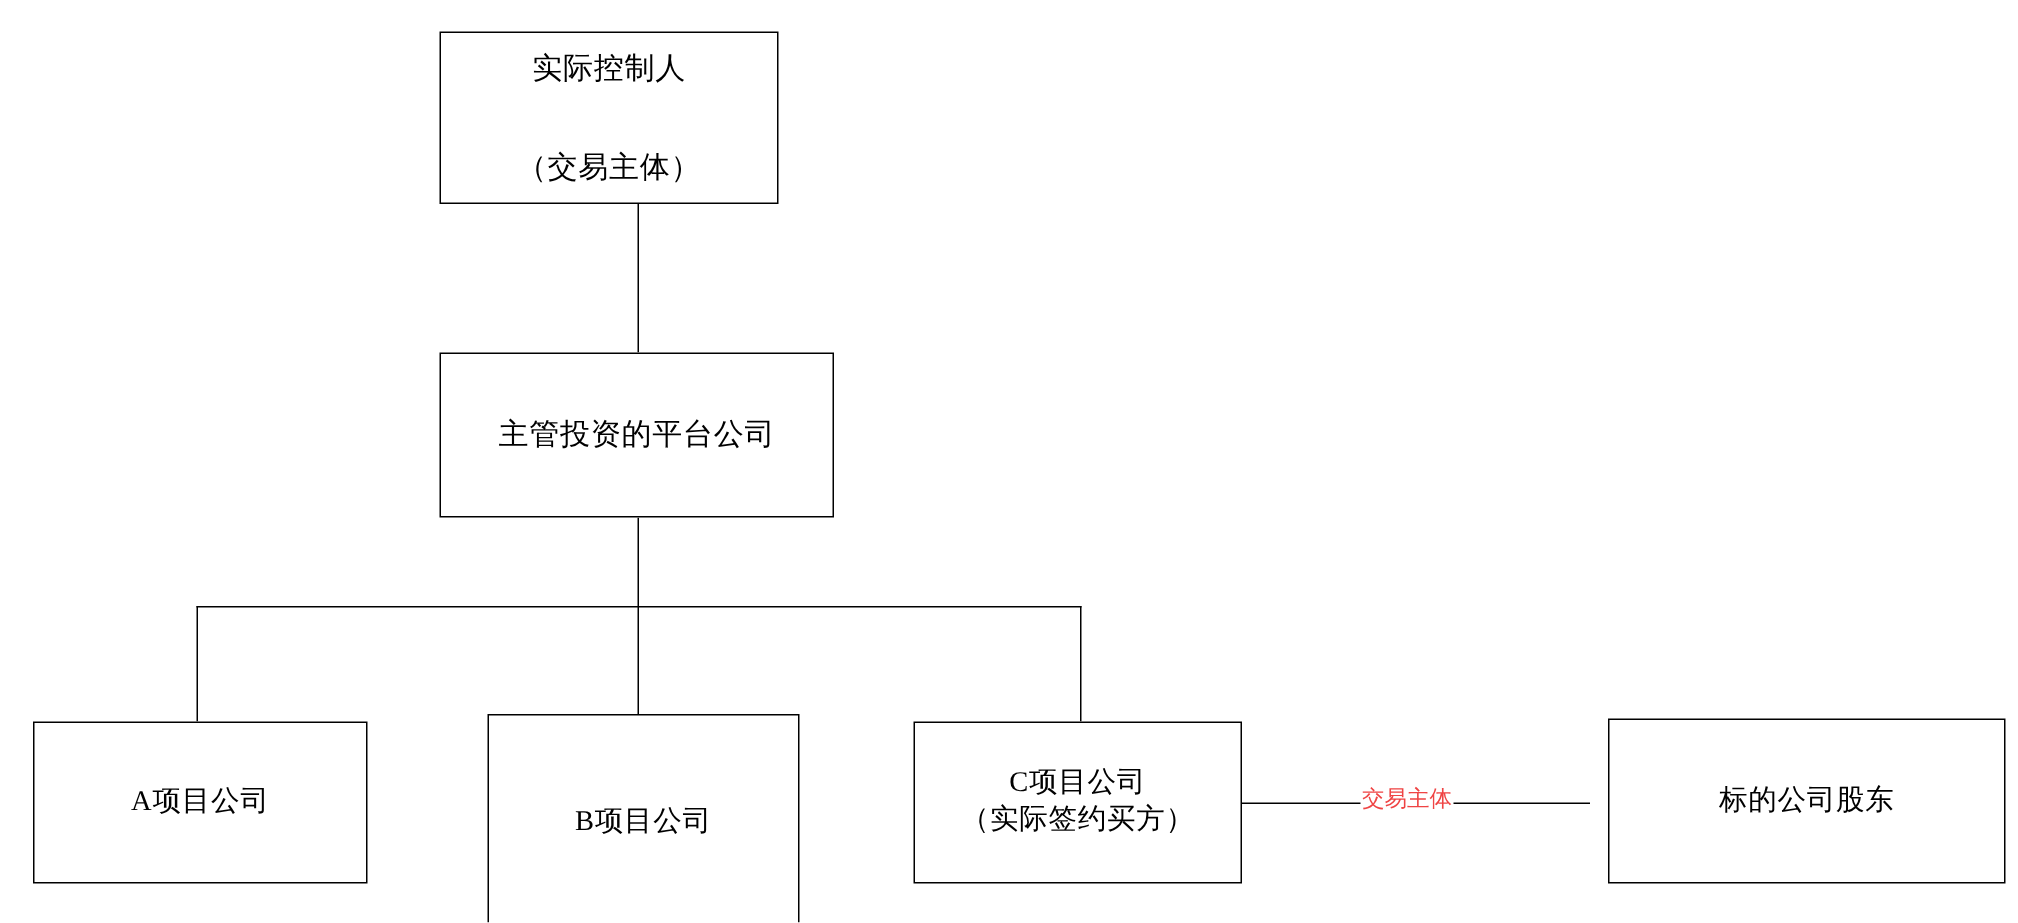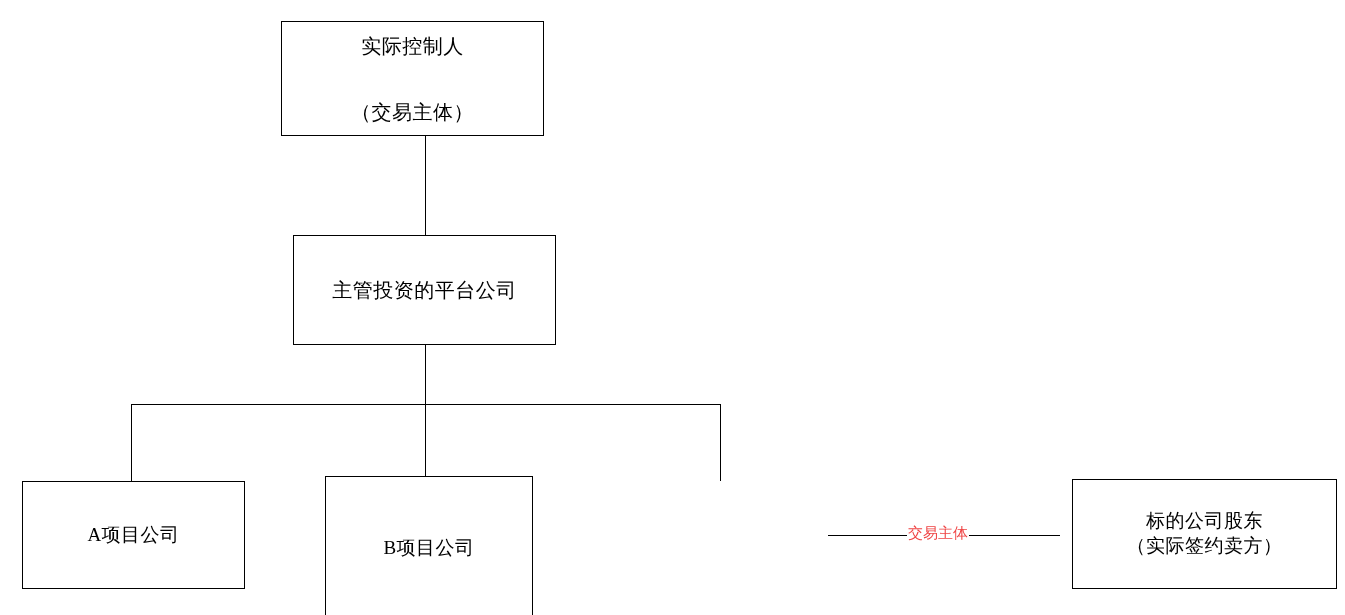"实际控制人" div.node { left: 281px -> 293px; width: 263px -> 226px }
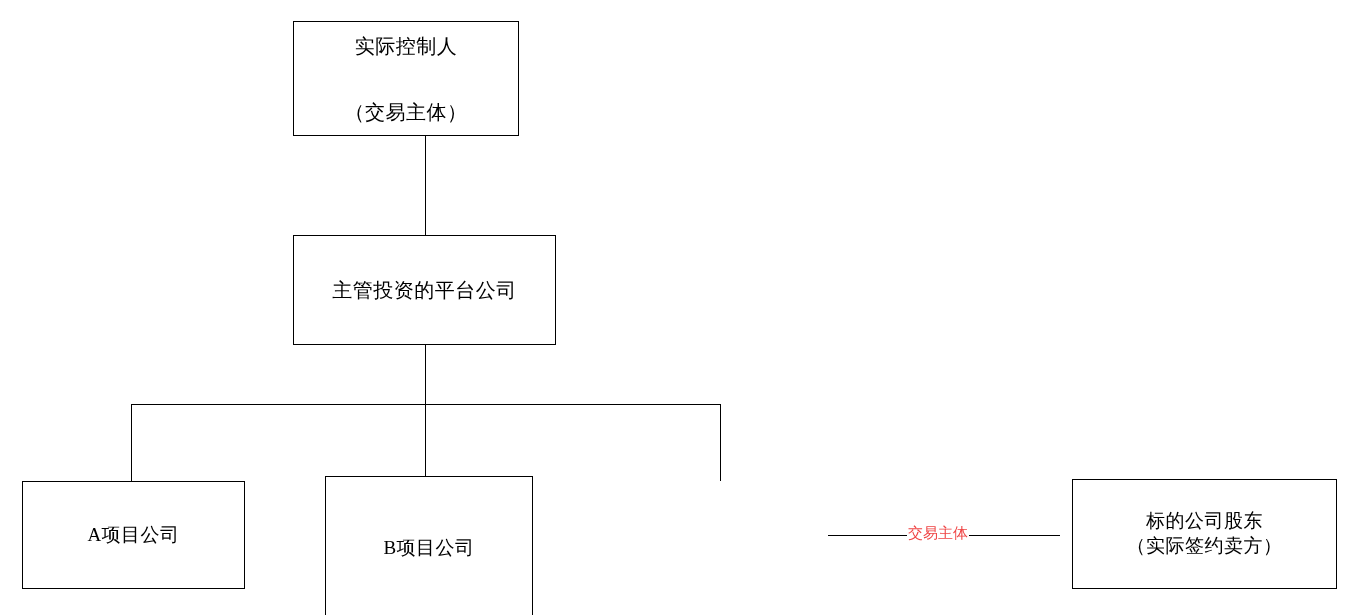"C项目公司" div.node { html: none -> <div> <span>C项目公司</span> <span>（实际签约买方）</span> </div> }
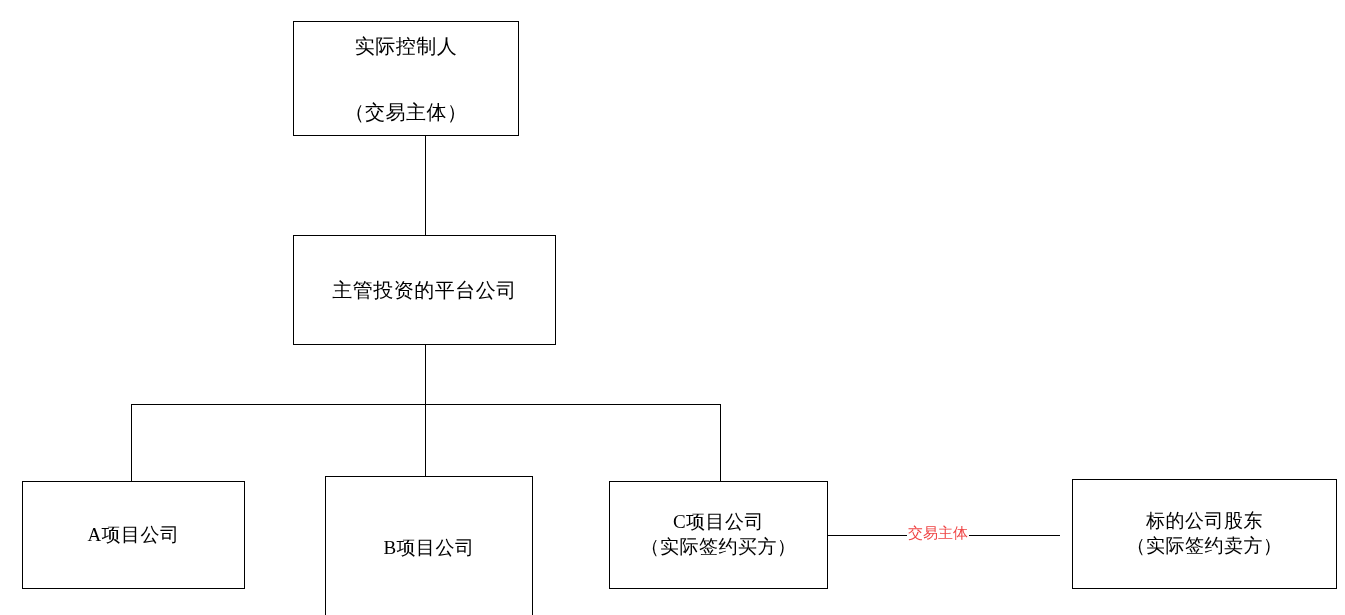"（实际签约卖方）" span.line2 { html: <span>（实际签约卖方）</span> -> none }
